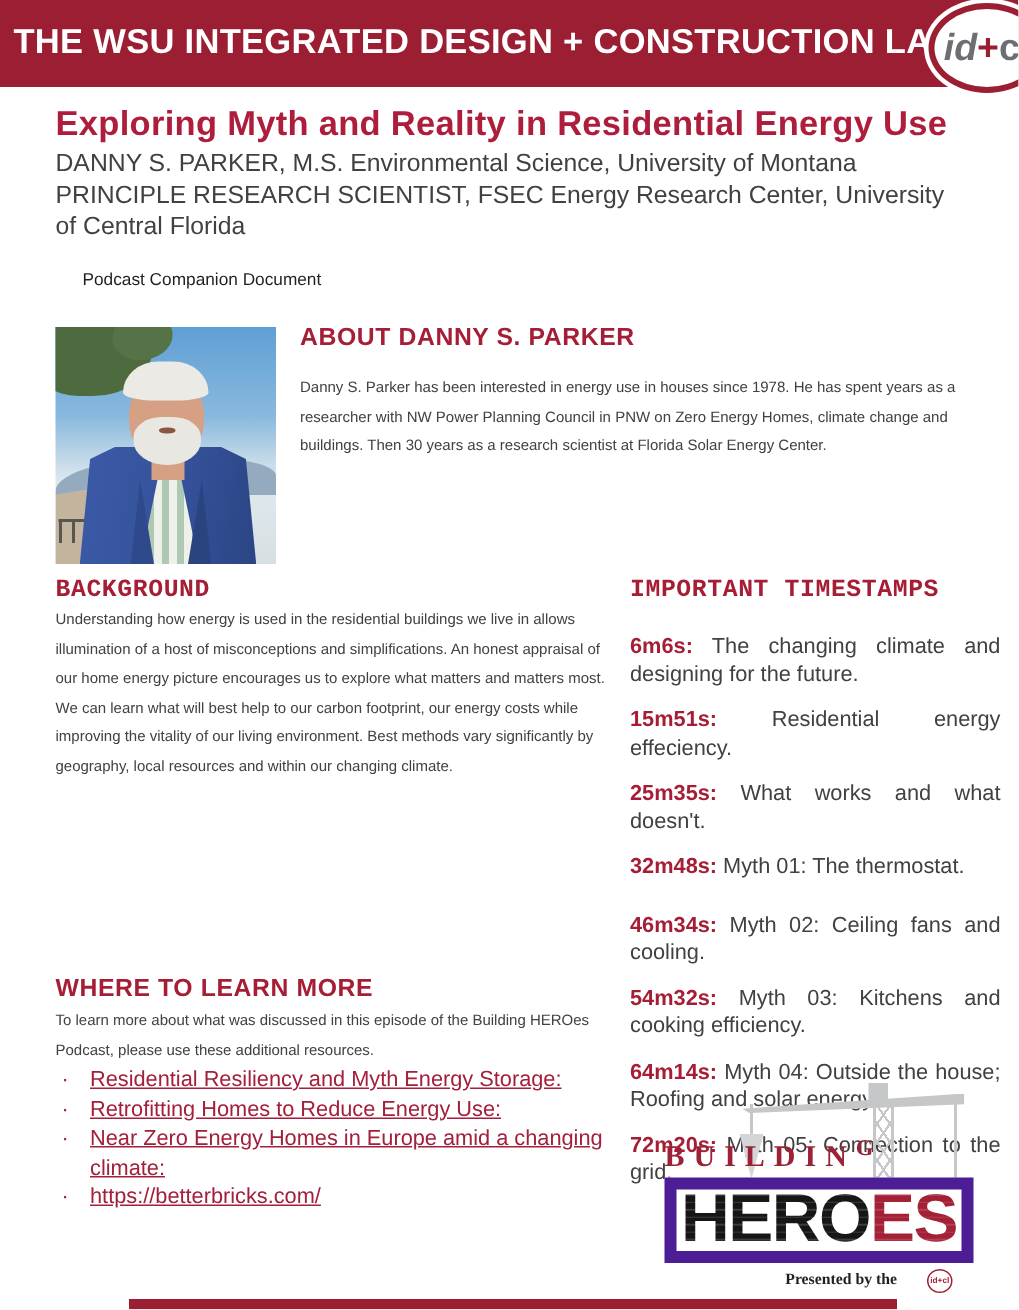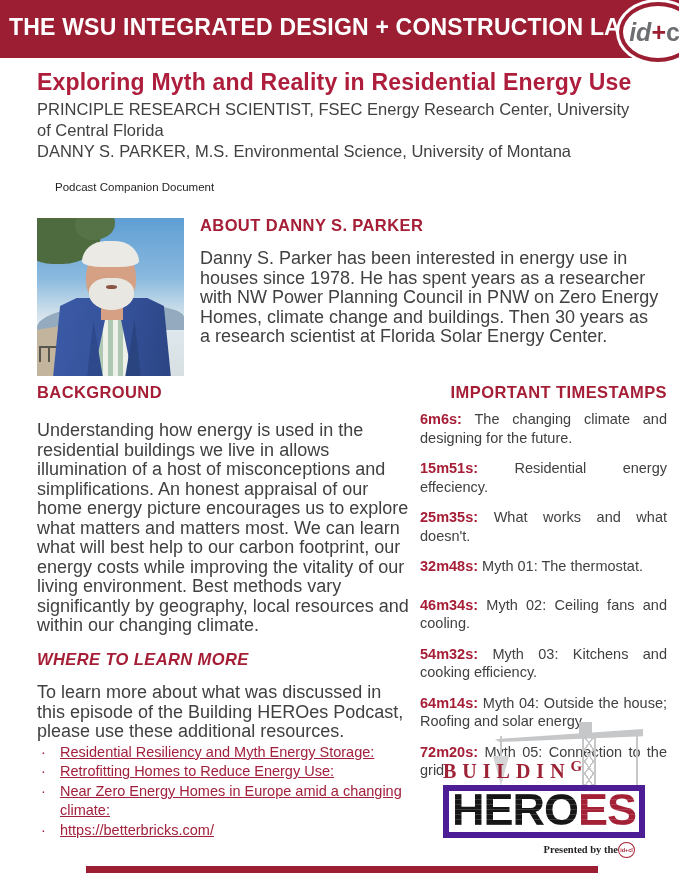"PRINCIPLE RESEARCH SCIENTIST, FSEC" div { order: before "DANNY S. PARKER, M.S. Environmental" -> after "DANNY S. PARKER, M.S. Environmental" }
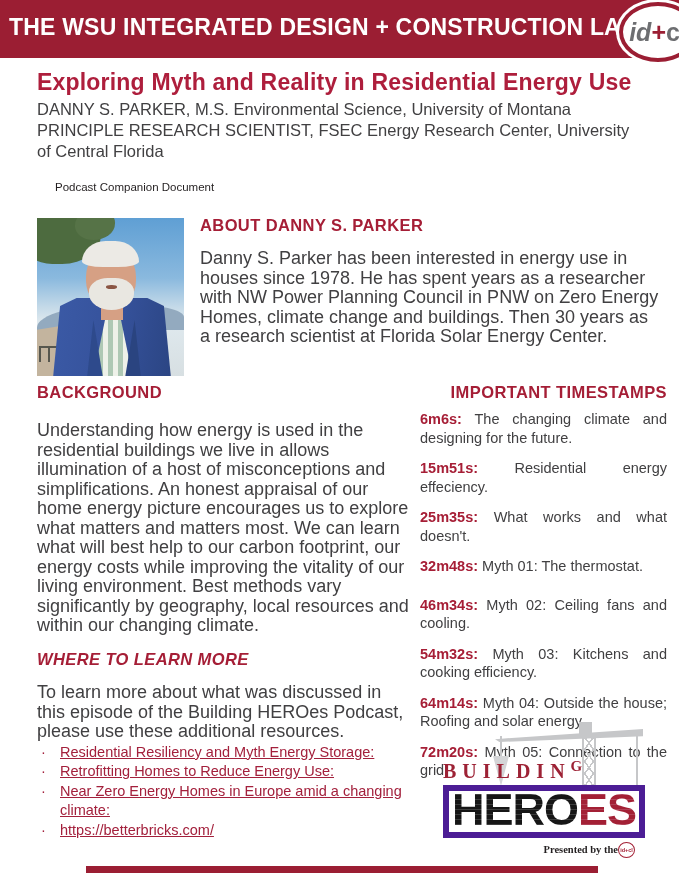"Danny S. Parker has been" .body-txt { font-size: 18px -> 10px }
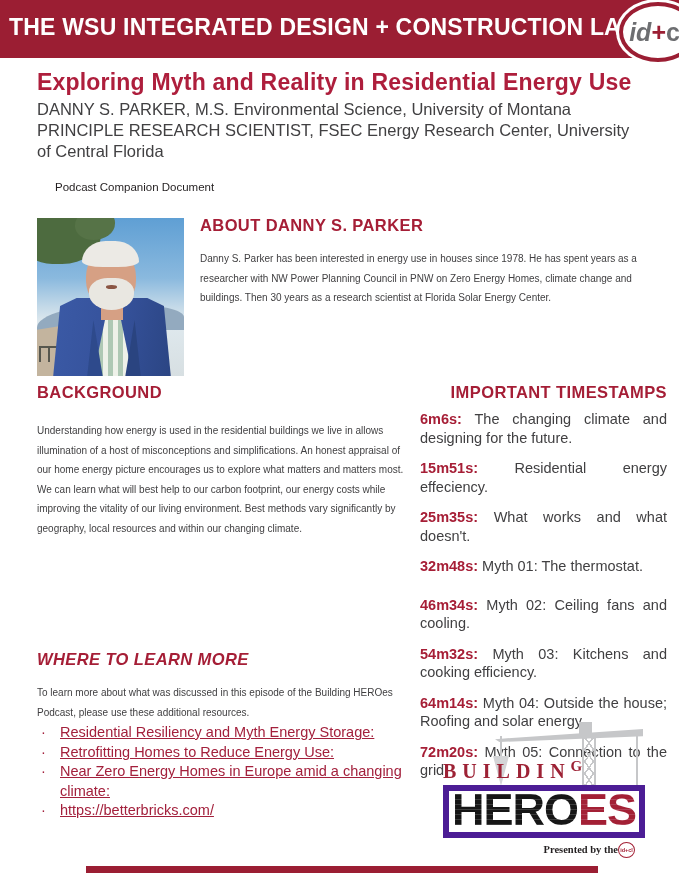"BACKGROUND" .background .sec-head { font-family: none -> Liberation Mono, monospace; margin-bottom: 19px -> 2px }
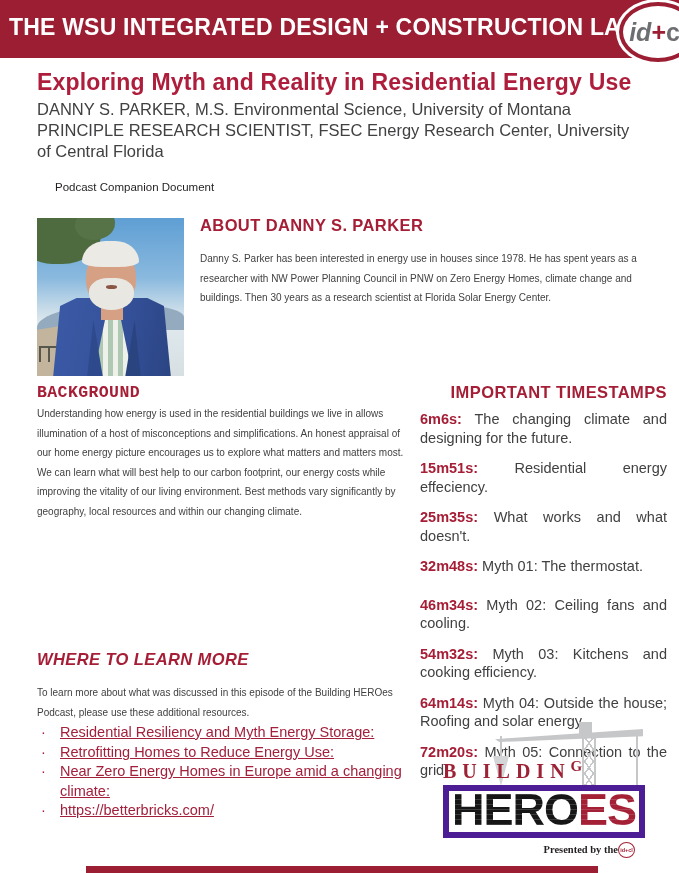"IMPORTANT TIMESTAMPS" .timestamps .sec-head { font-family: none -> Liberation Mono, monospace; margin-bottom: 8px -> 20px; text-align: right -> left }
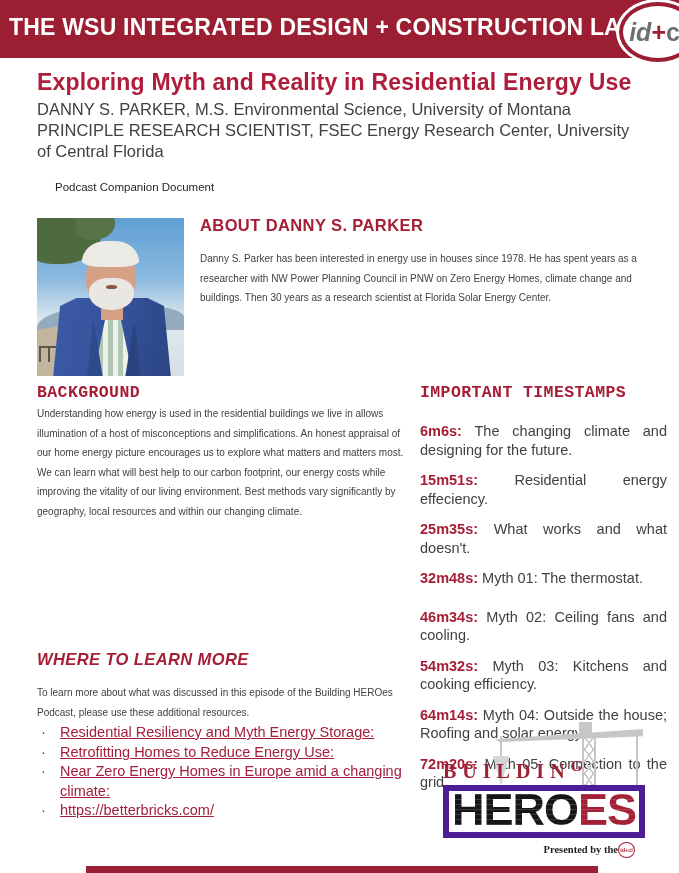"WHERE TO LEARN MORE" .learn .sec-head { font-style: italic -> none; margin-bottom: 14px -> 2px }
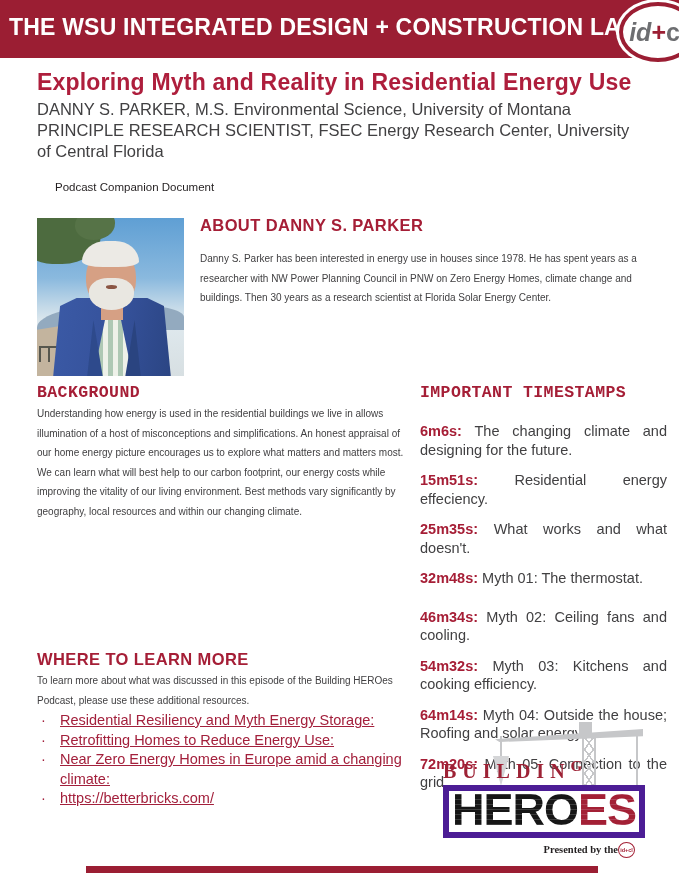"HEROES" .hero-box { border: 6px solid #4c1d95 -> 8px solid #4c1d95 }
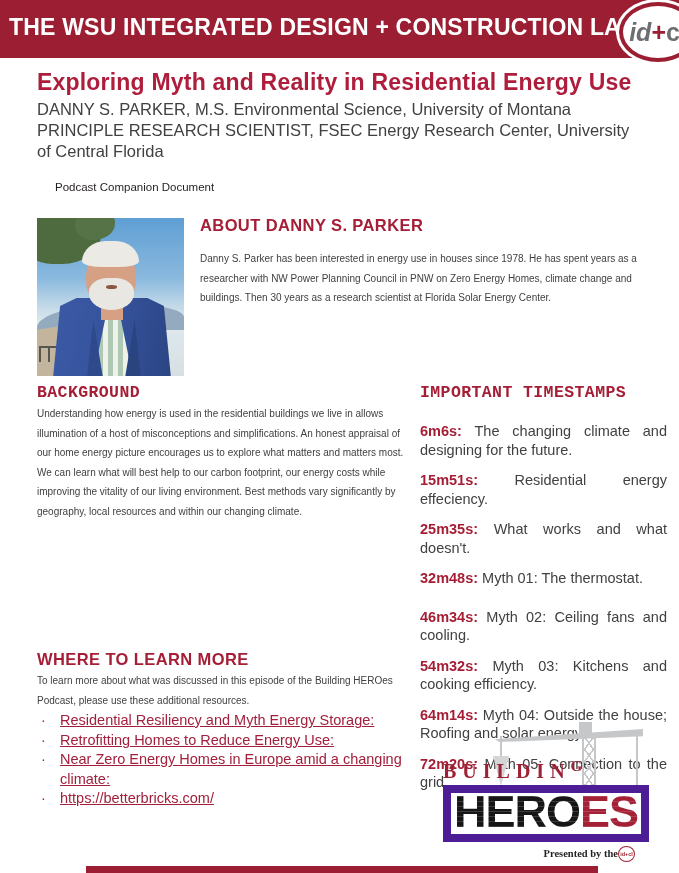"Presented by the" .presented { gap: 0 -> 20px }
